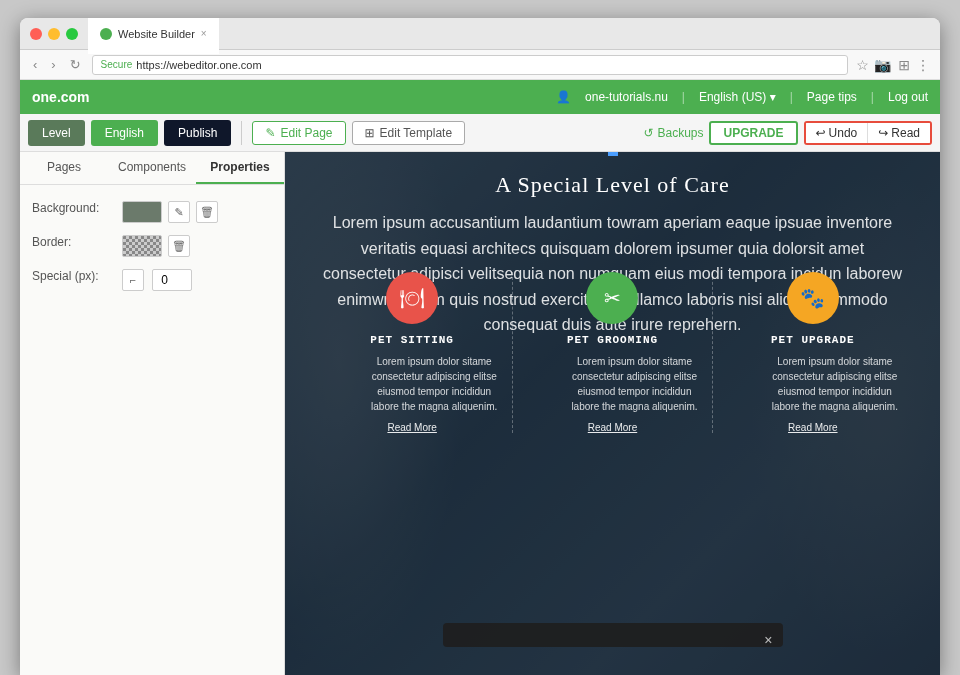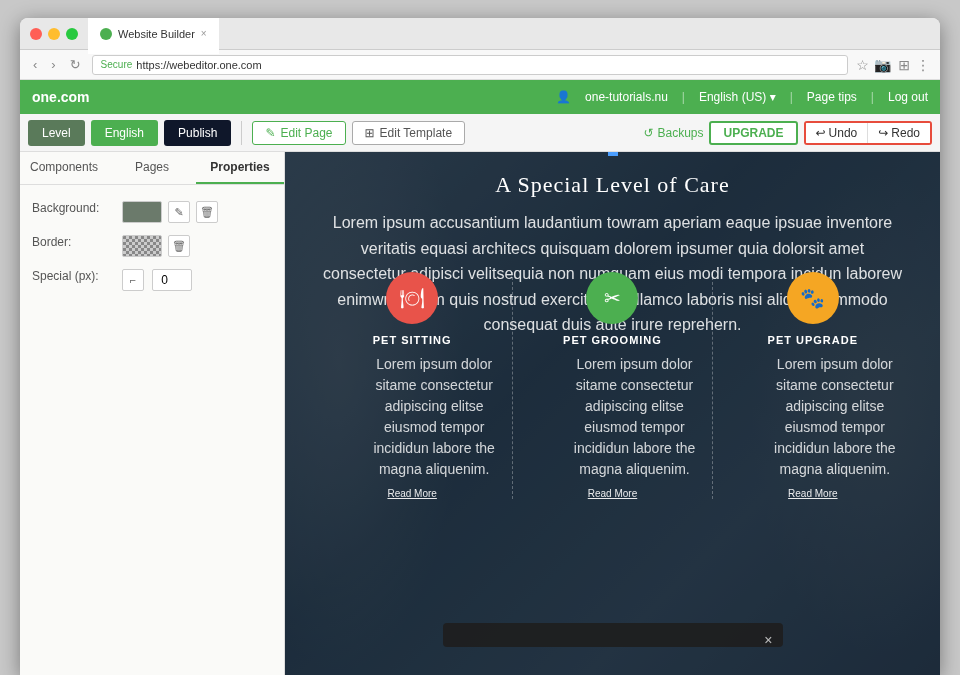"Redo" span { text: Redo -> Read }
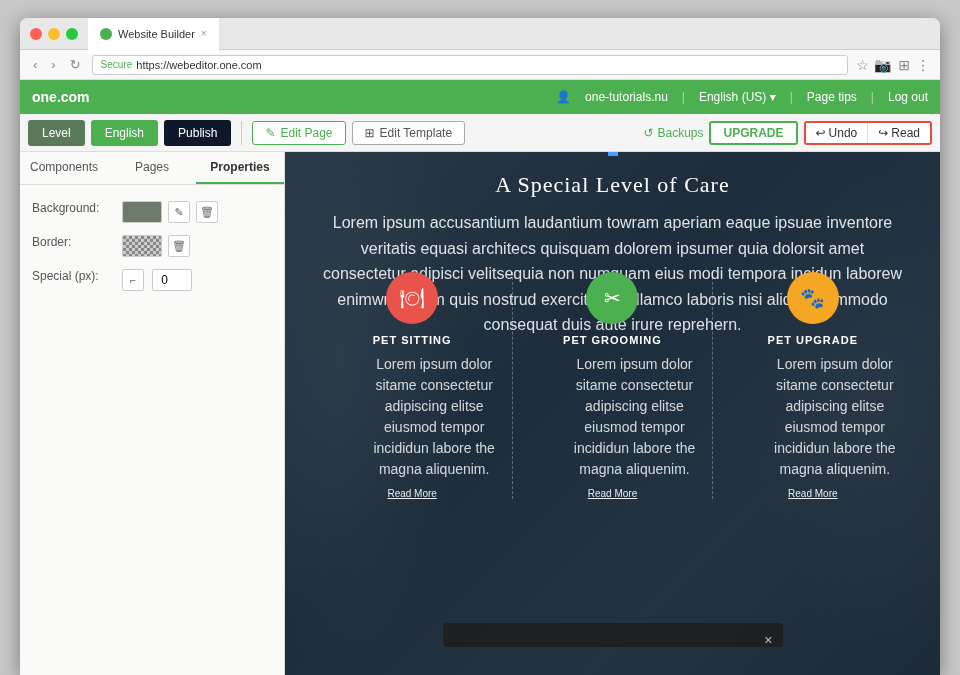"Components" div.panel-tab { order: before "Pages" -> after "Pages" }
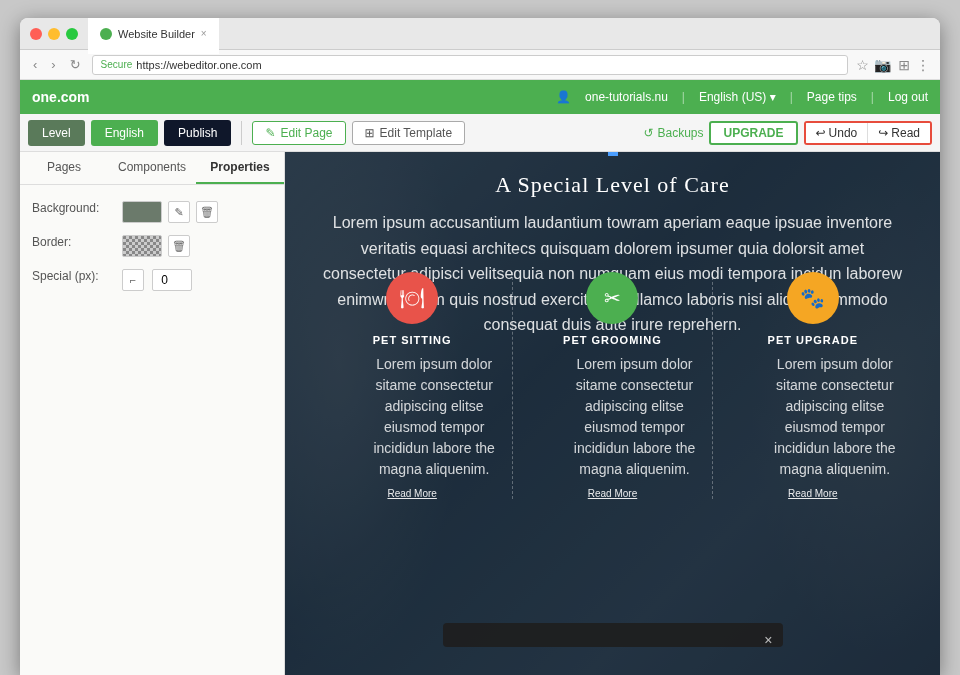"PET SITTING" .service-title { font-family: none -> Liberation Mono, monospace }
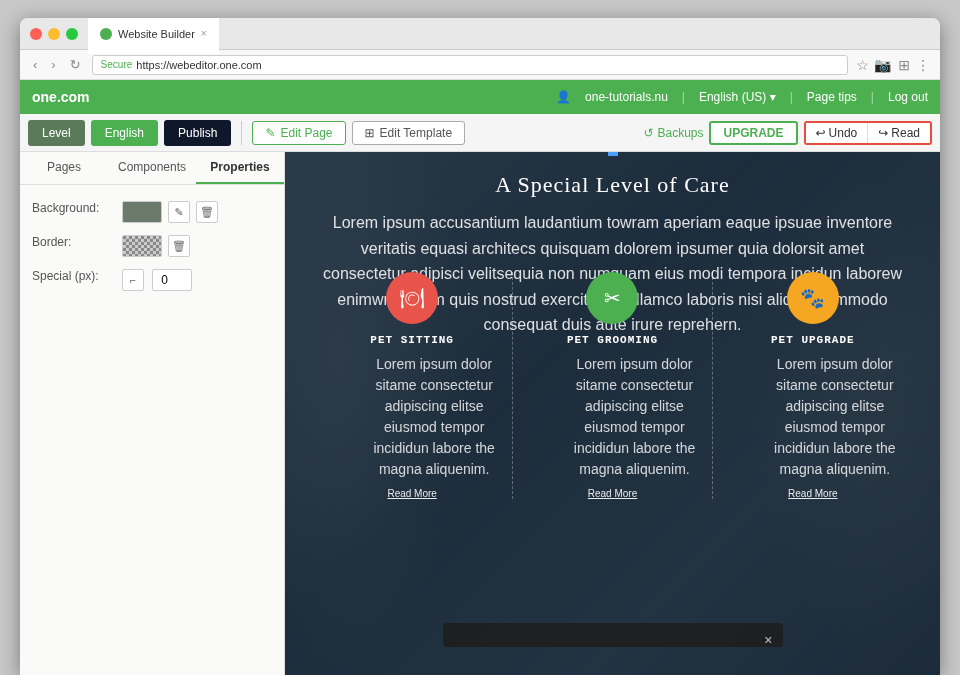"Lorem ipsum dolor sitame consectetur" .service-desc { font-size: 14px -> 10px }
